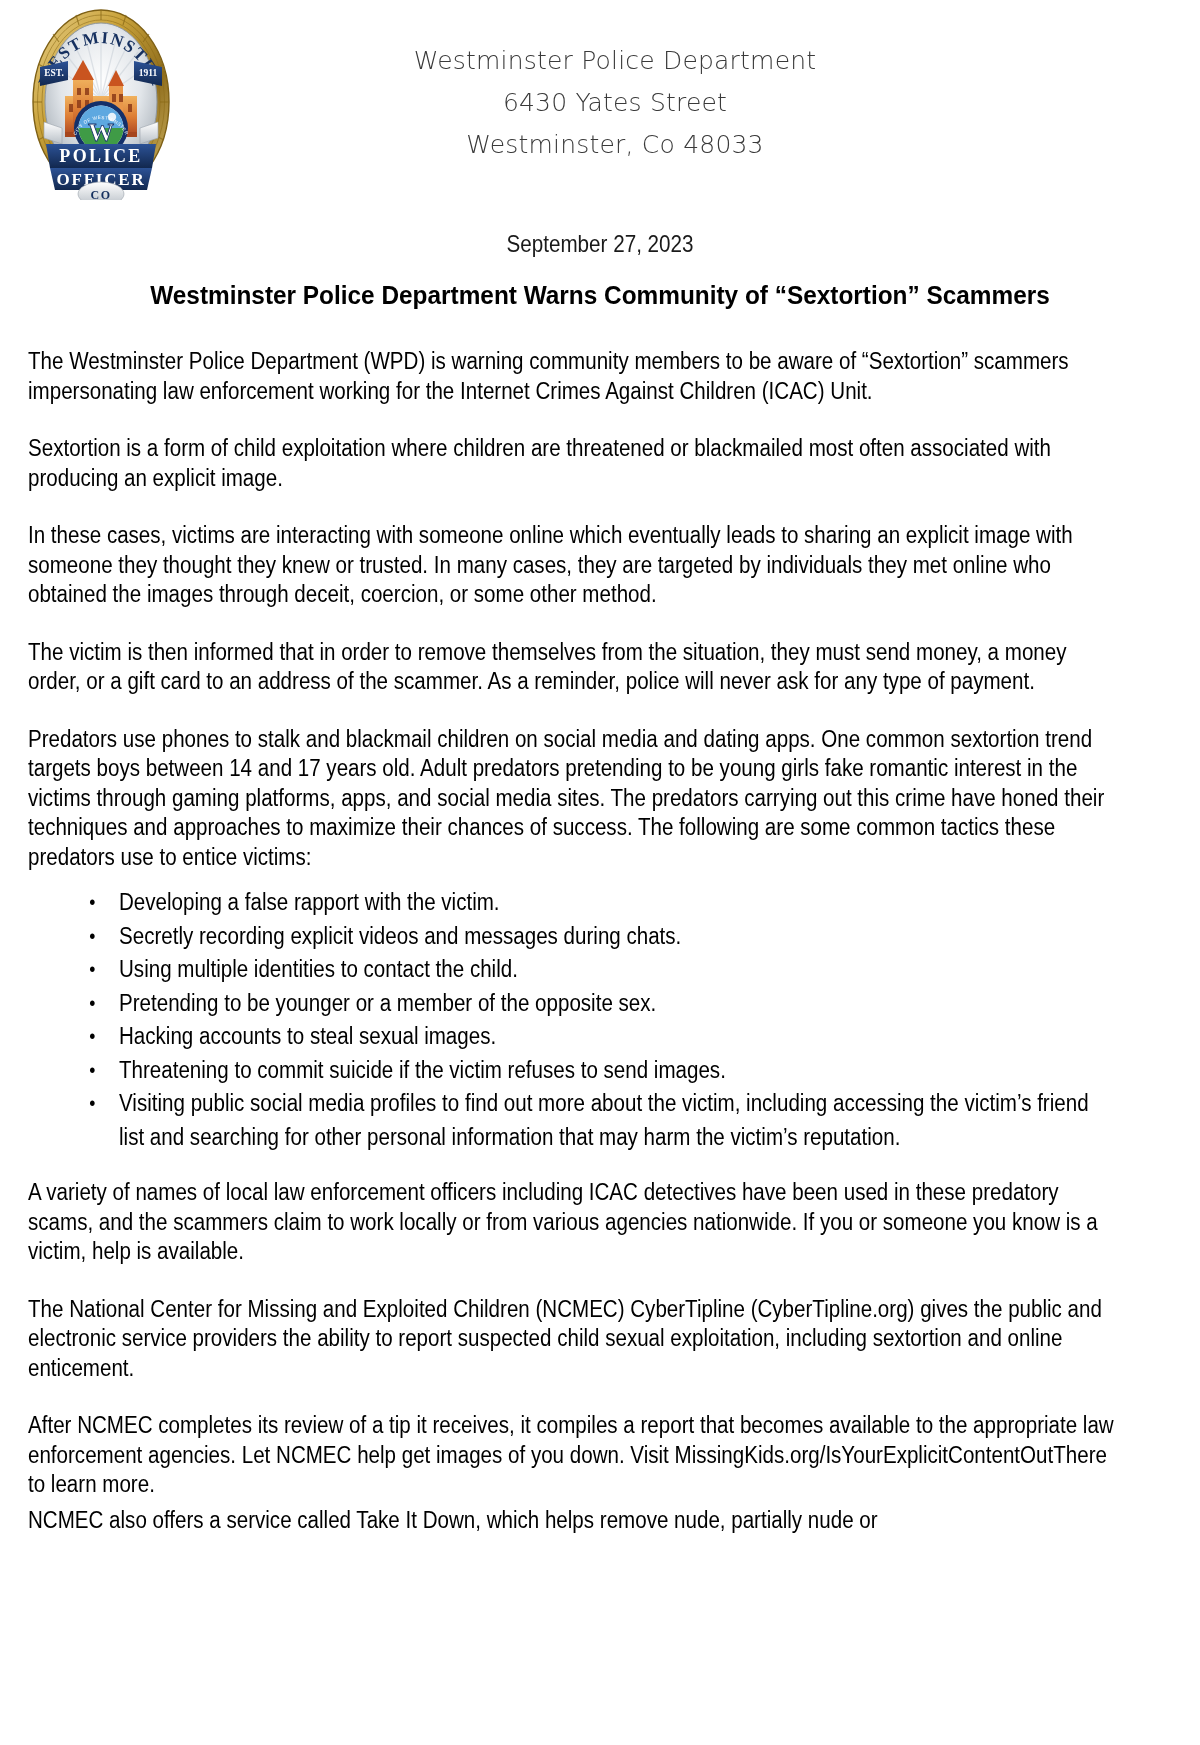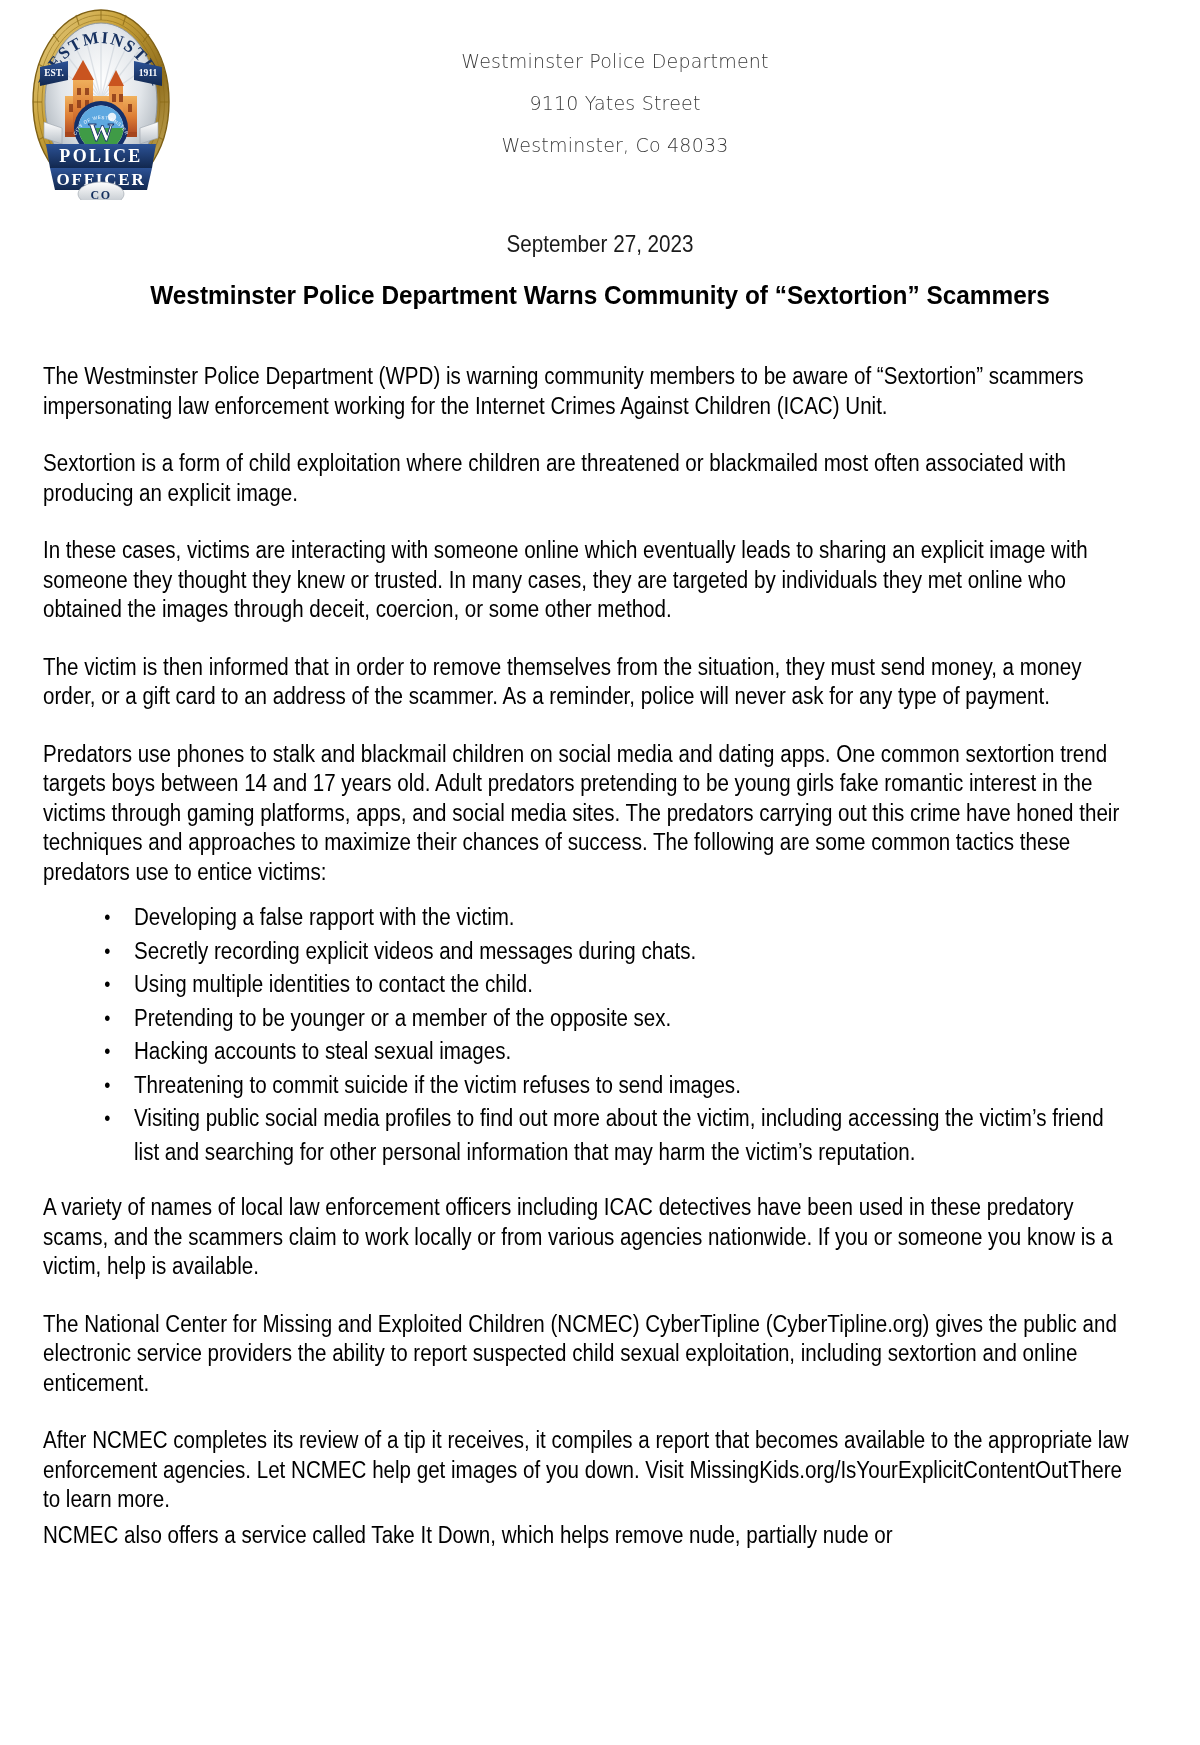"Westminster Police Department" .header-line { font-size: 19px -> 25px }
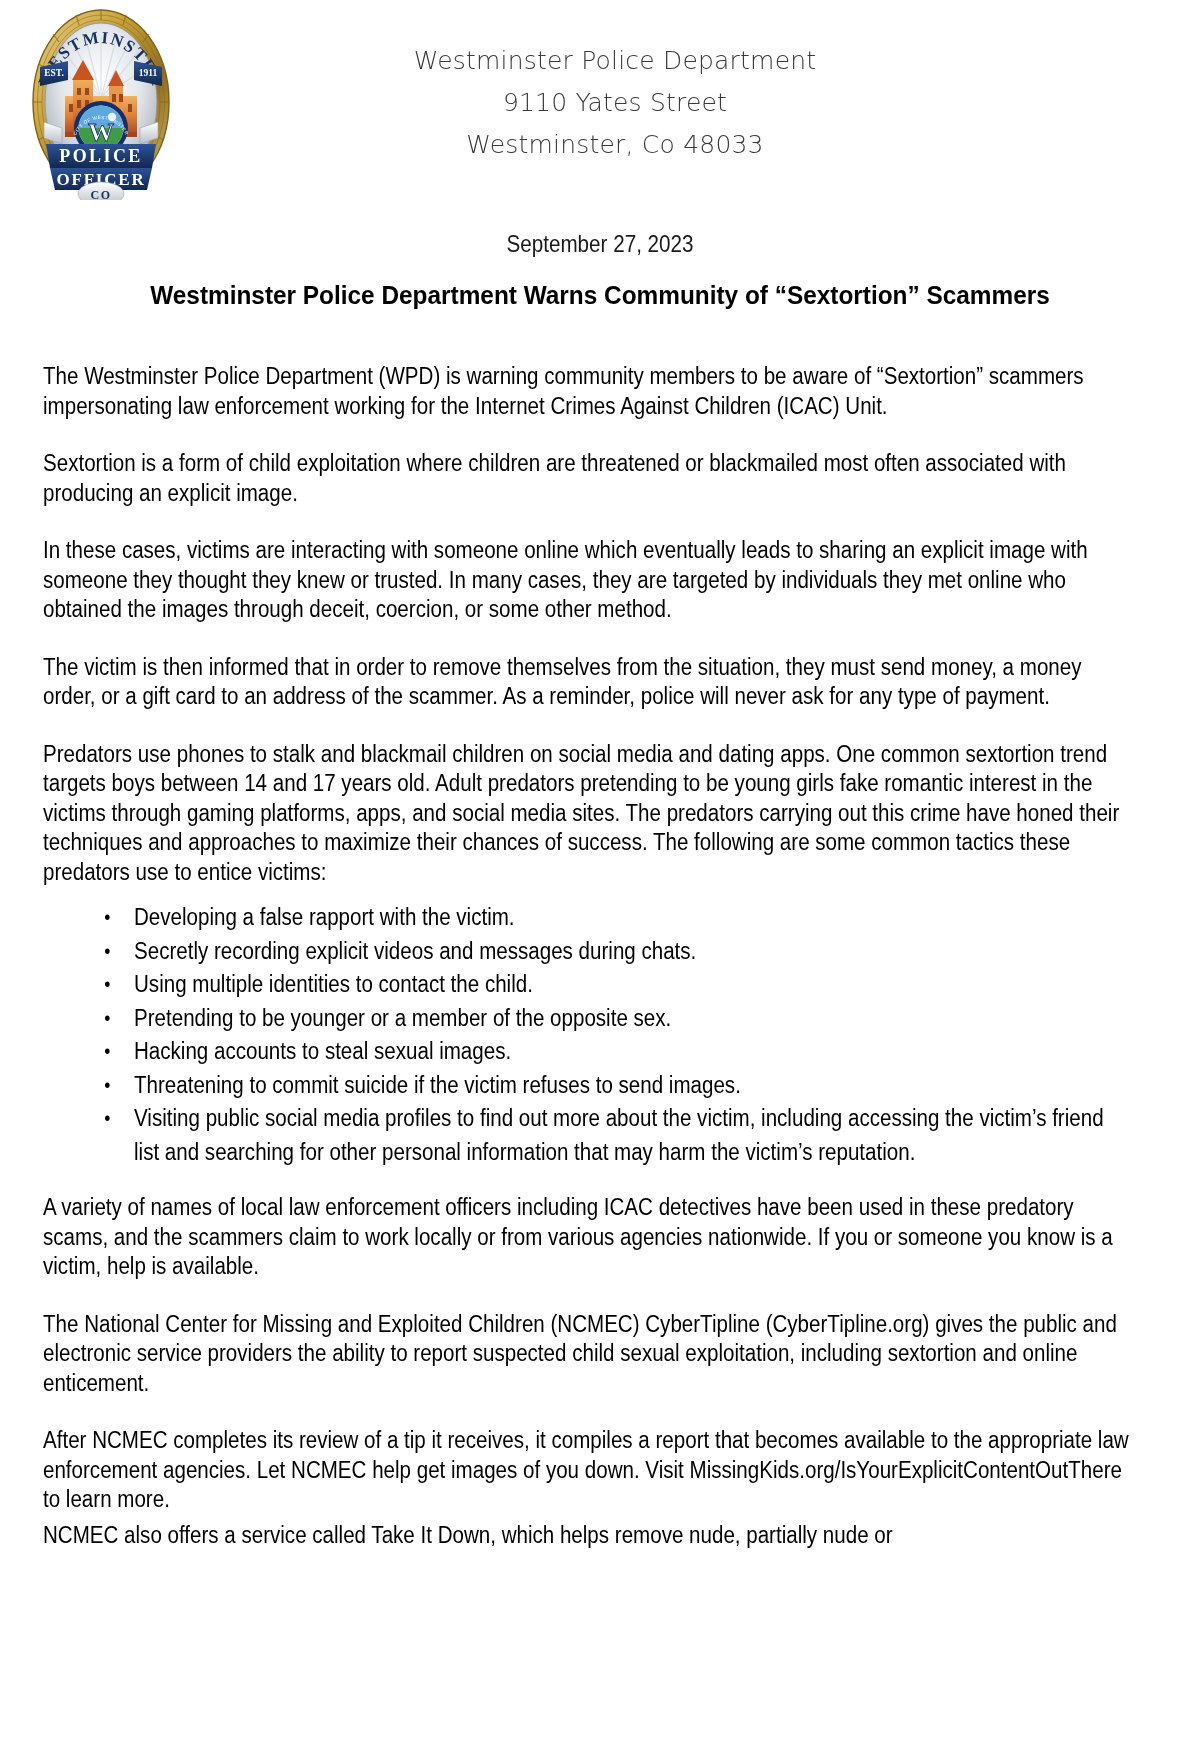"9110 Yates Street" div.header-line { text: 9110 -> 6430 }
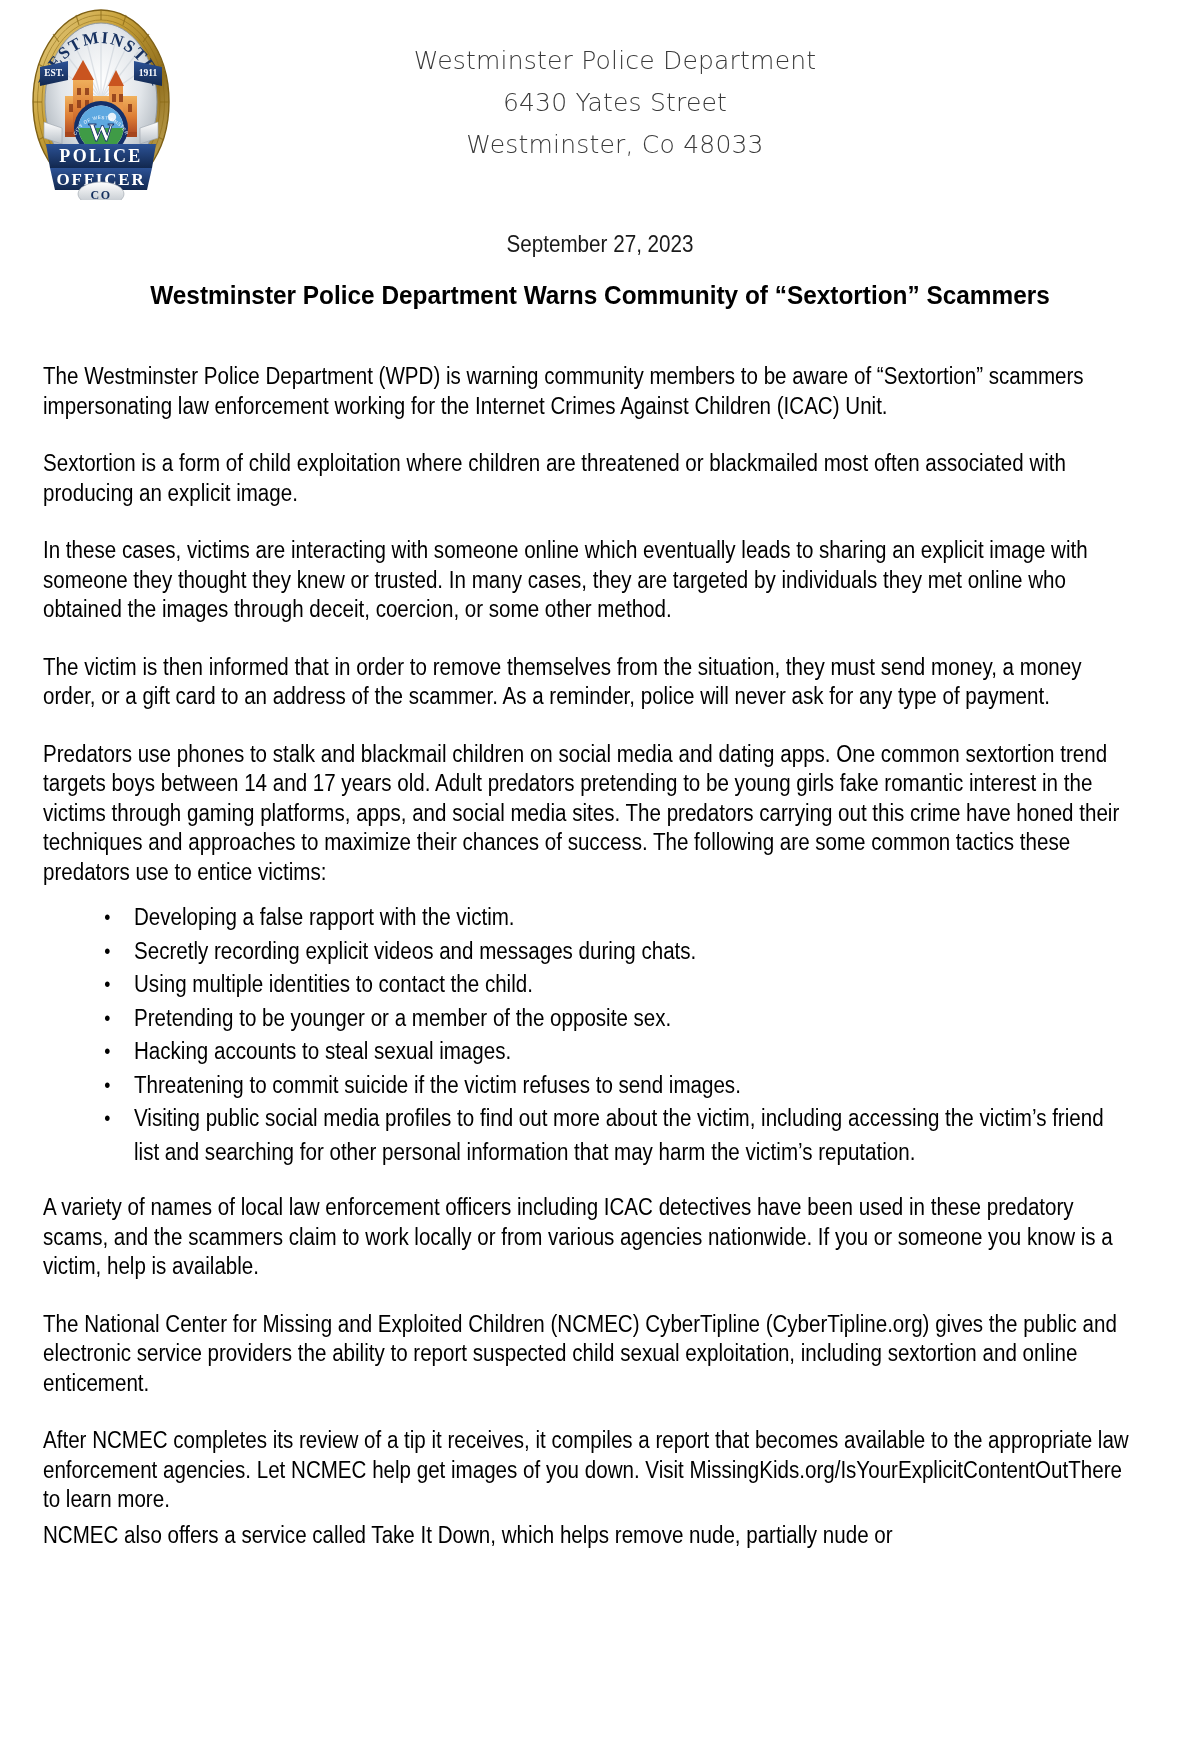"The Westminster Police Department (WPD)" .body-wrap { margin: 15px -> 0 }
